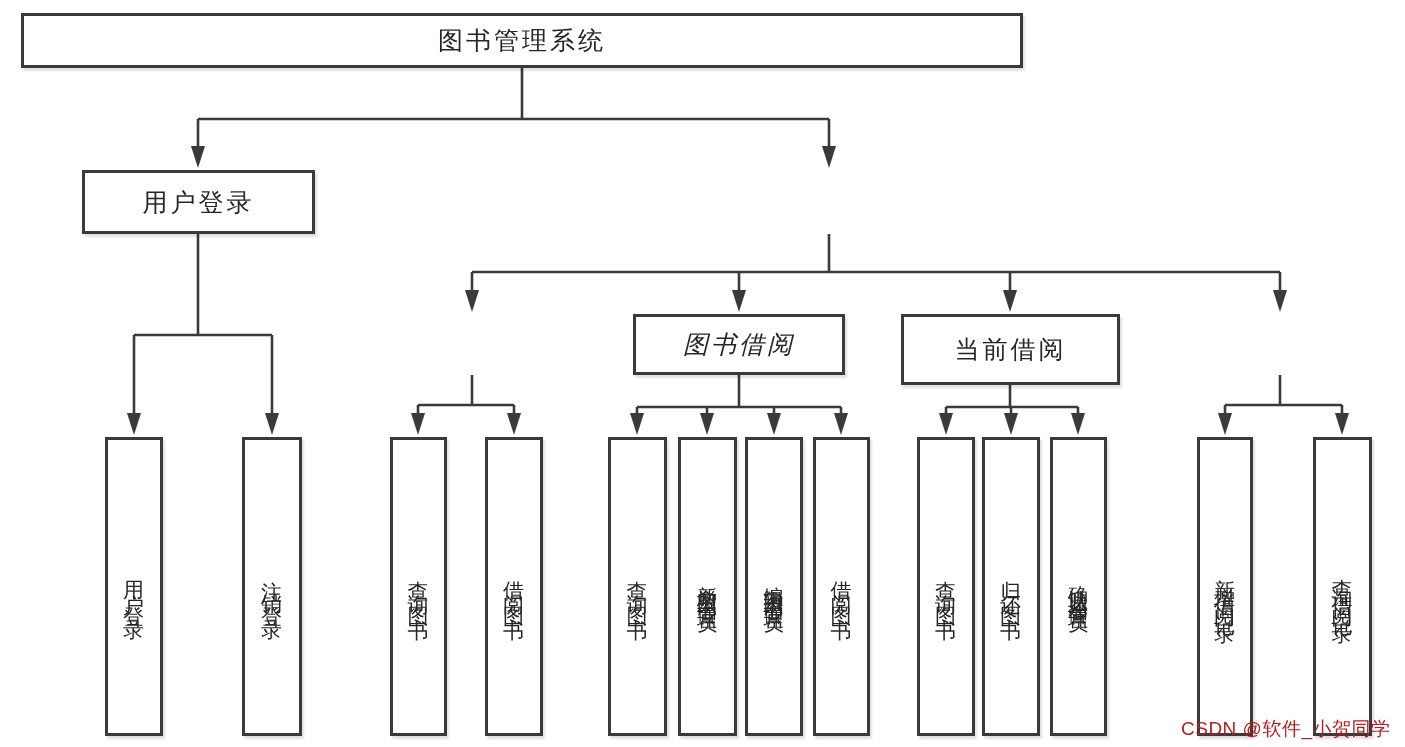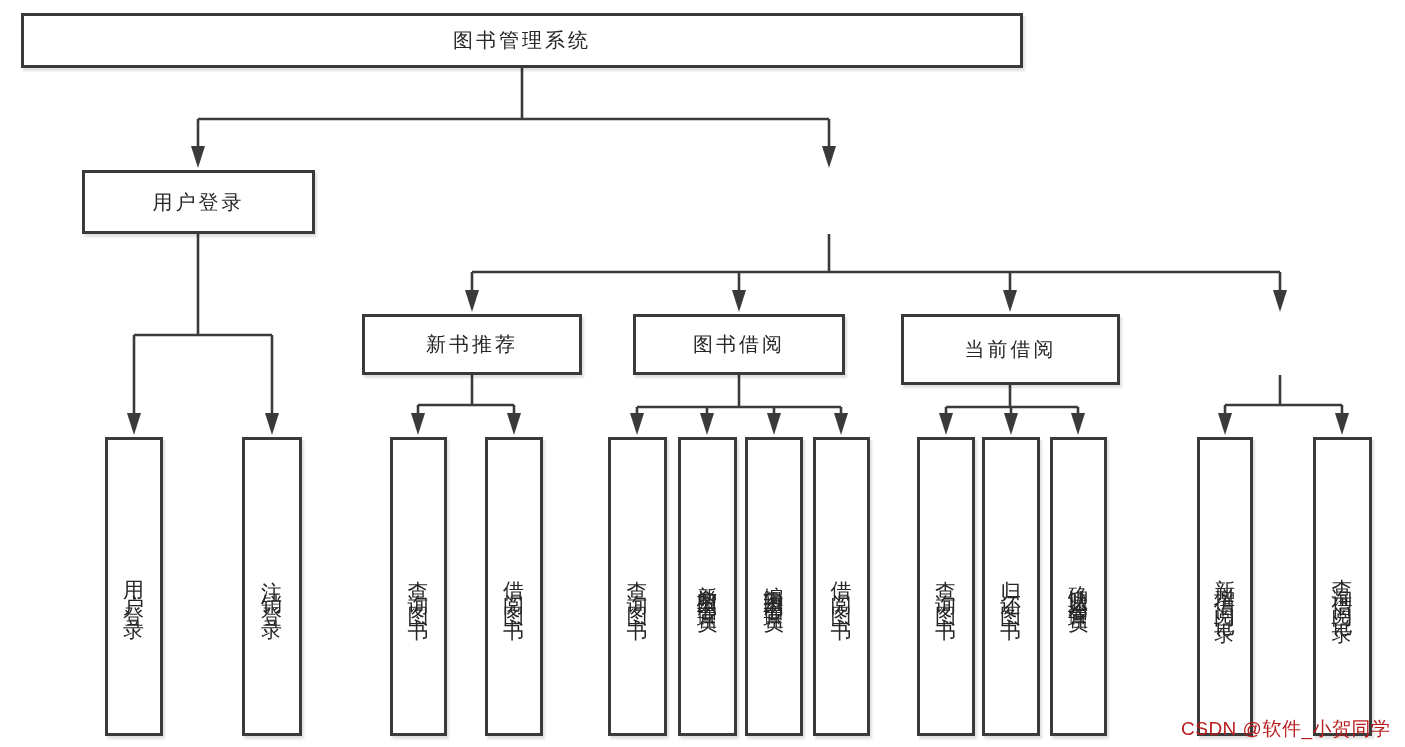"图书管理系统" .hbox { font-size: 20px -> 25px }
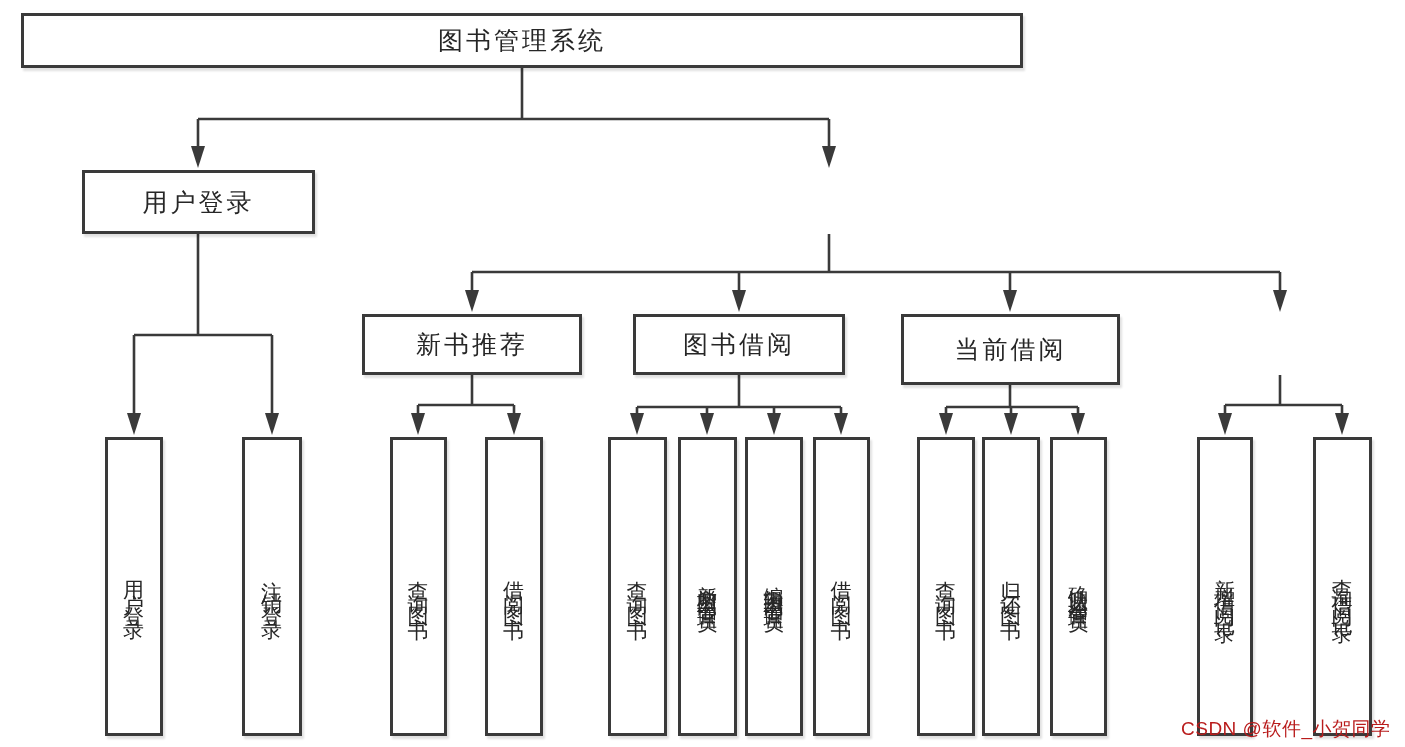"新书推荐" div.hbox { html: <div> <span>新书推荐</span> </div> -> none }
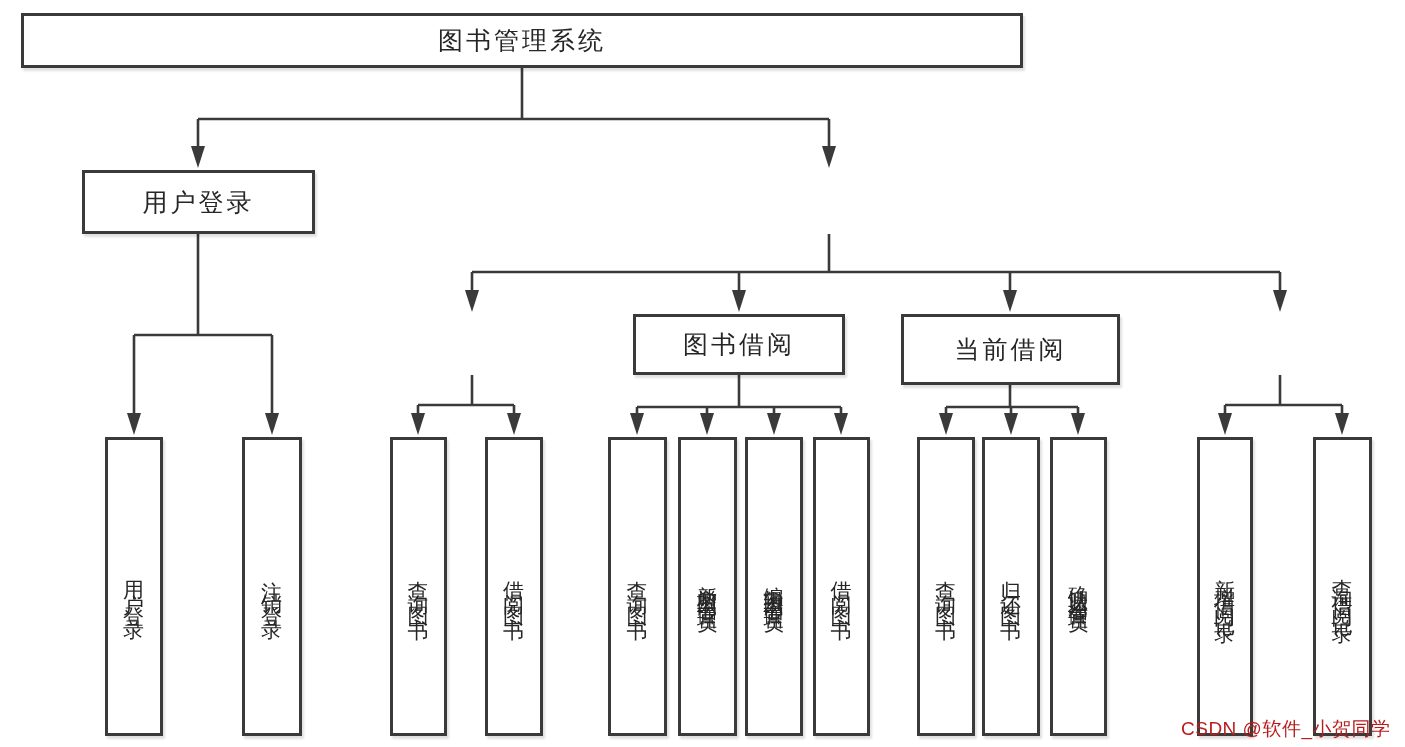"图书借阅" div.hbox { font-style: none -> italic }
